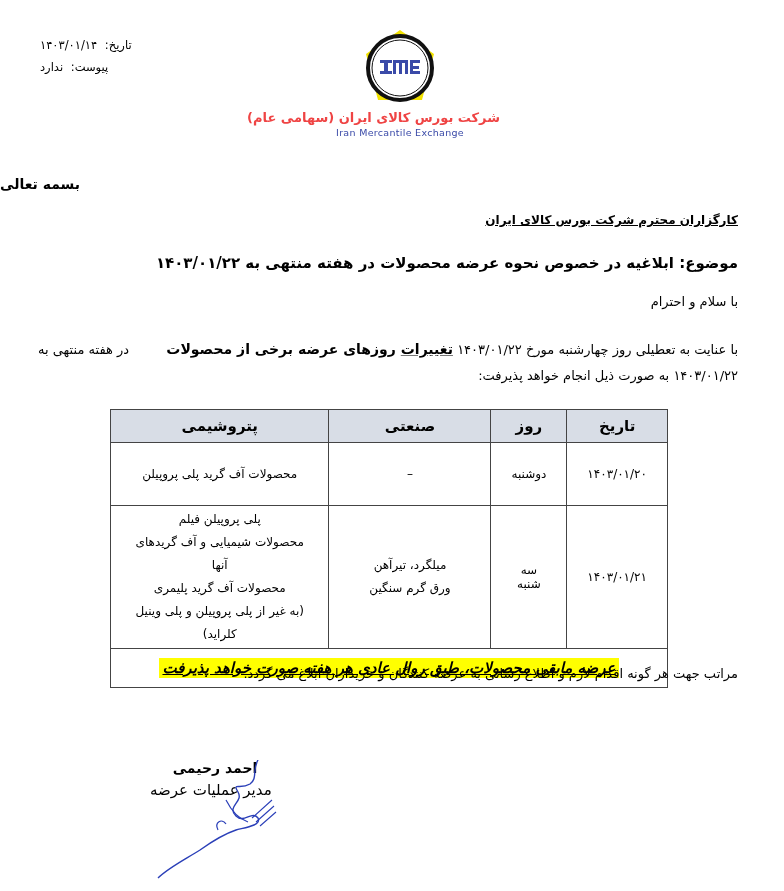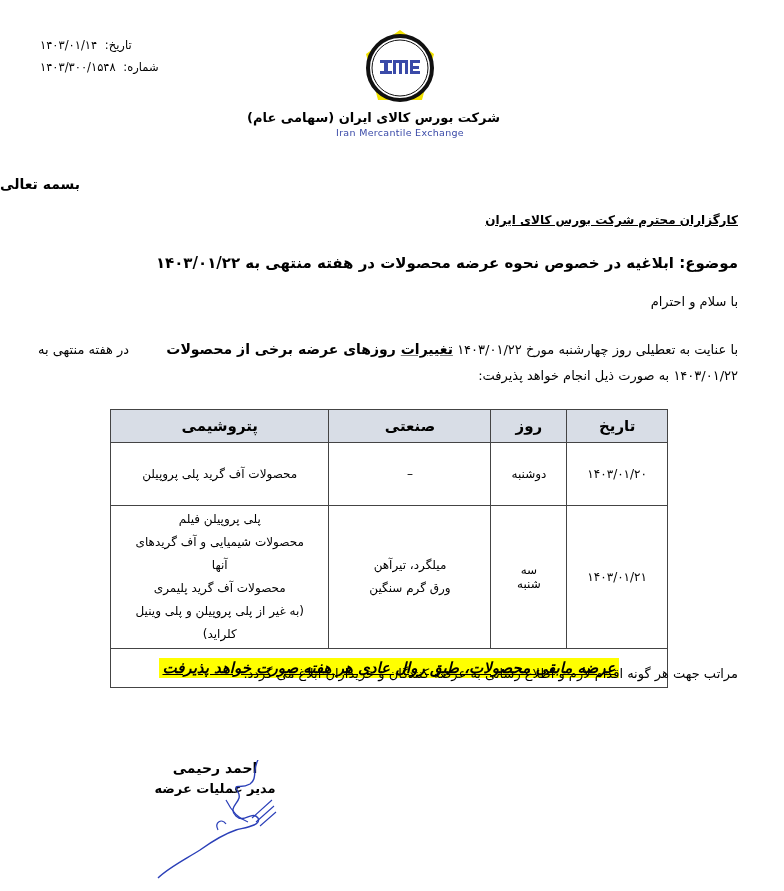"پیوست: ندارد" span.meta-row { html: none -> <span> <span>پیوست:</span> <span>ندارد</span> </span> }
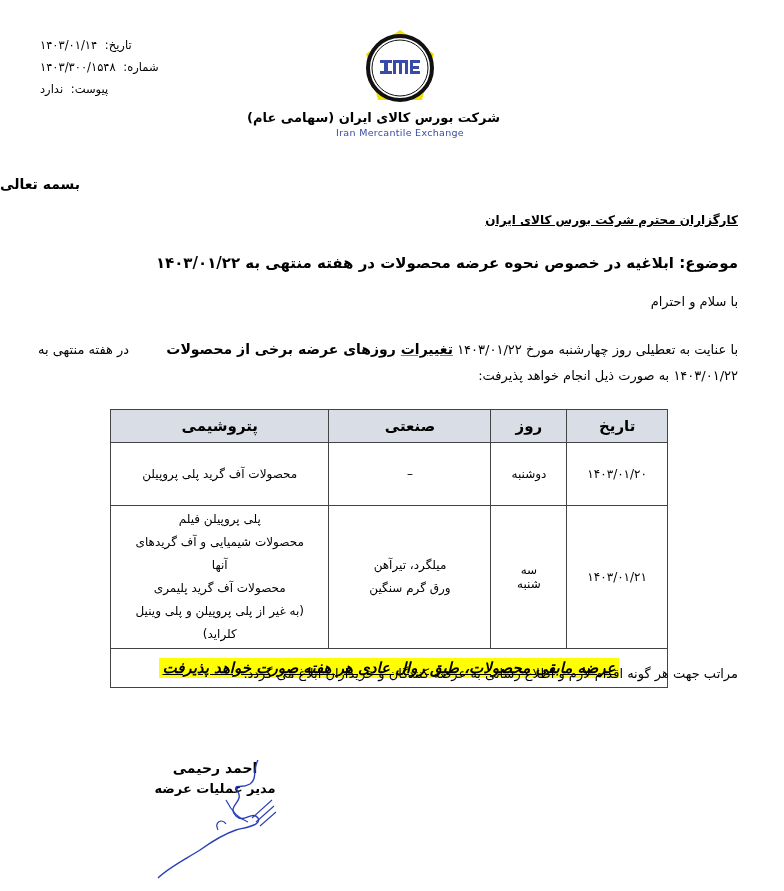"شماره: ۱۴۰۳/۳۰۰/۱۵۴۸" span.meta-row { html: <span> <span>شماره:</span> <span>۱۴۰۳/۳۰۰/۱۵۴۸</span> </span> -> none }
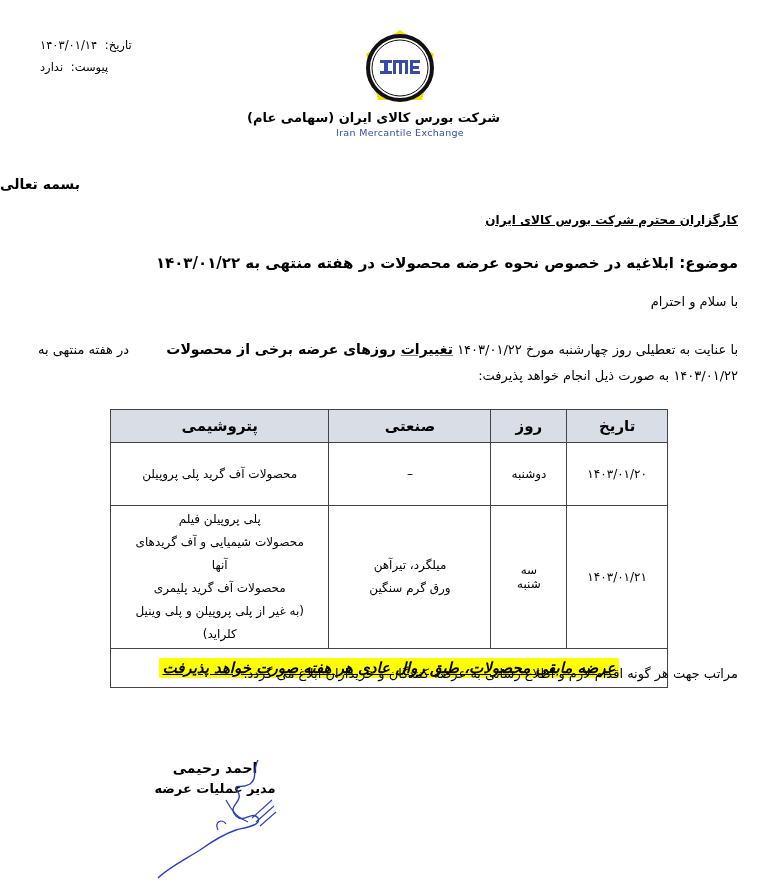"شرکت بورس کالای ایران (سهامی" .logo-fa { color: #000000 -> #ef4444 }
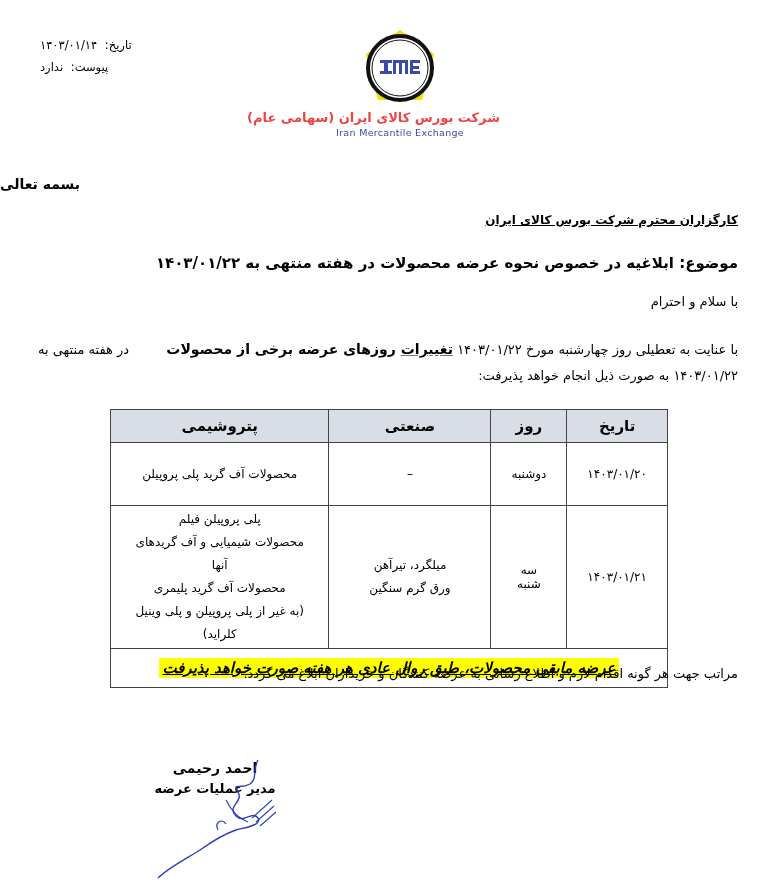"مدیر عملیات عرضه" .sig-title { font-size: 13px -> 15px; font-weight: bold -> normal; text-align: center -> left }
